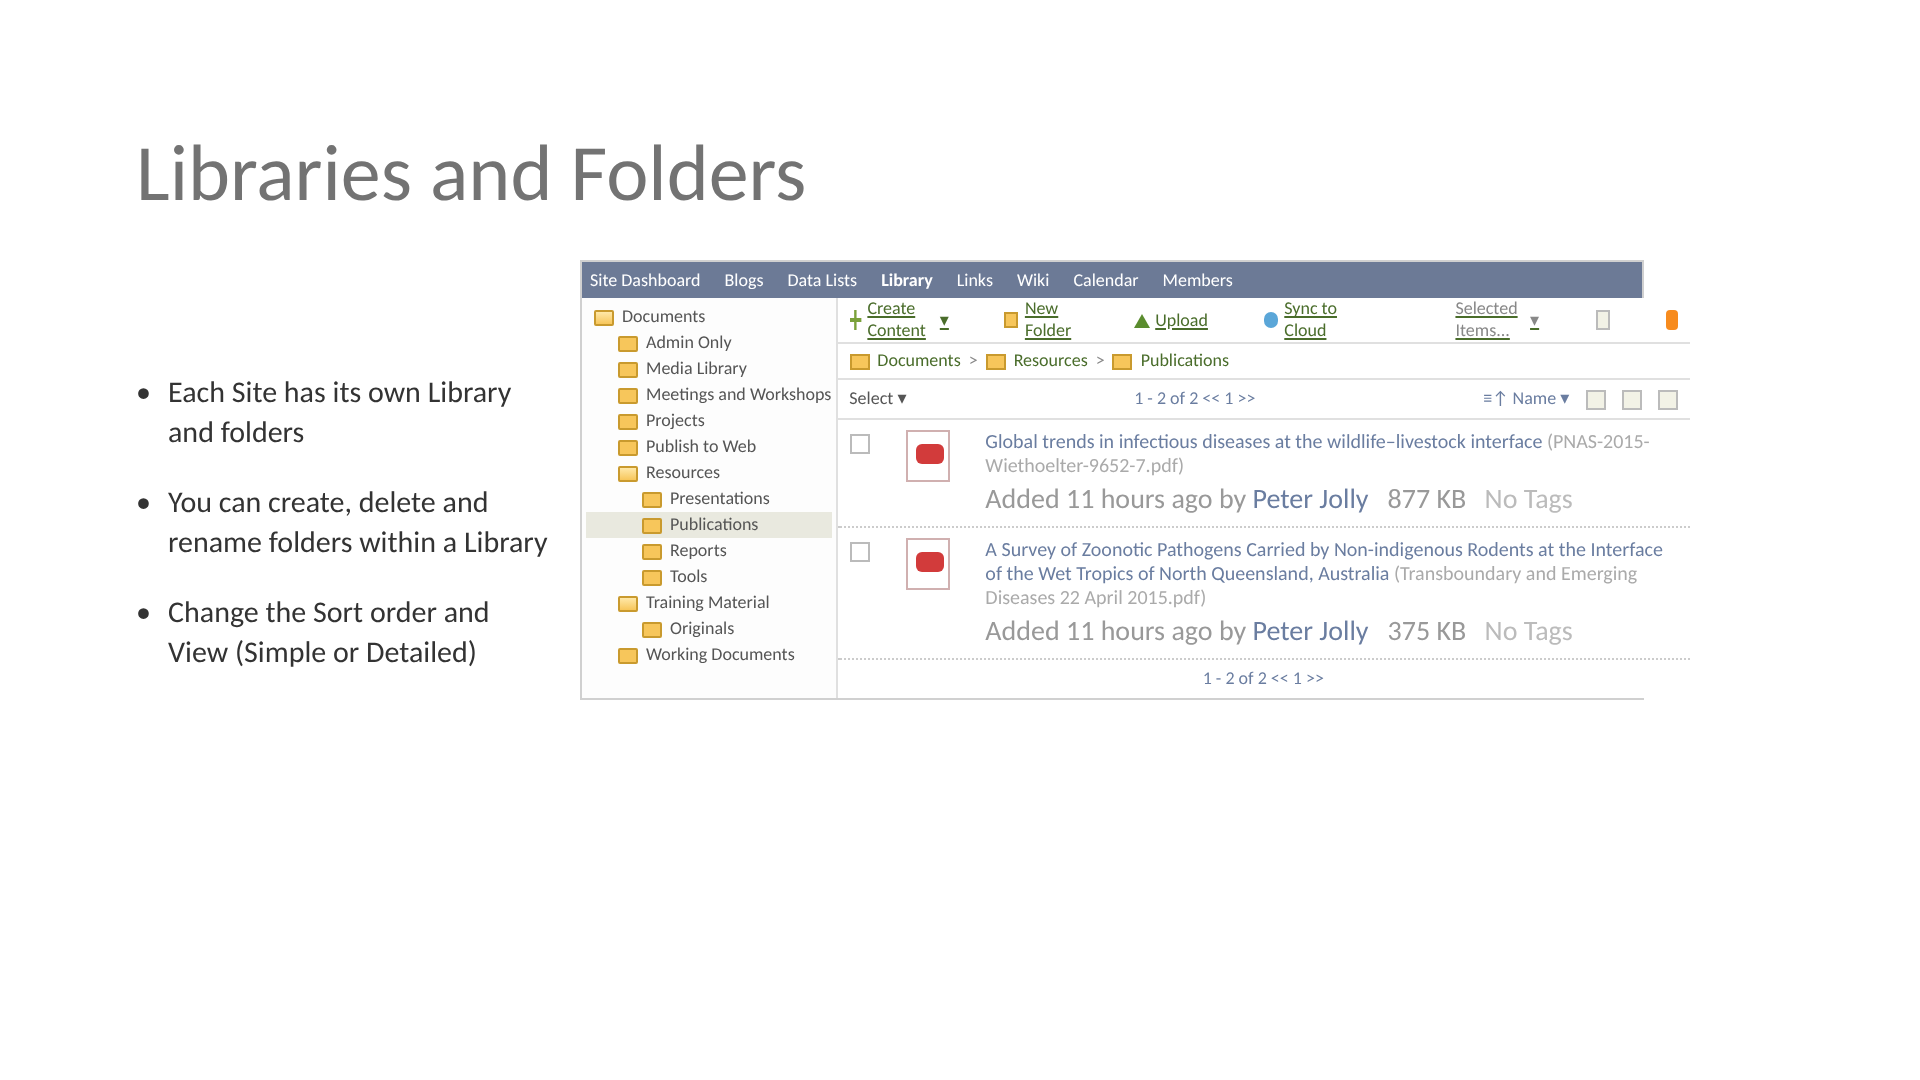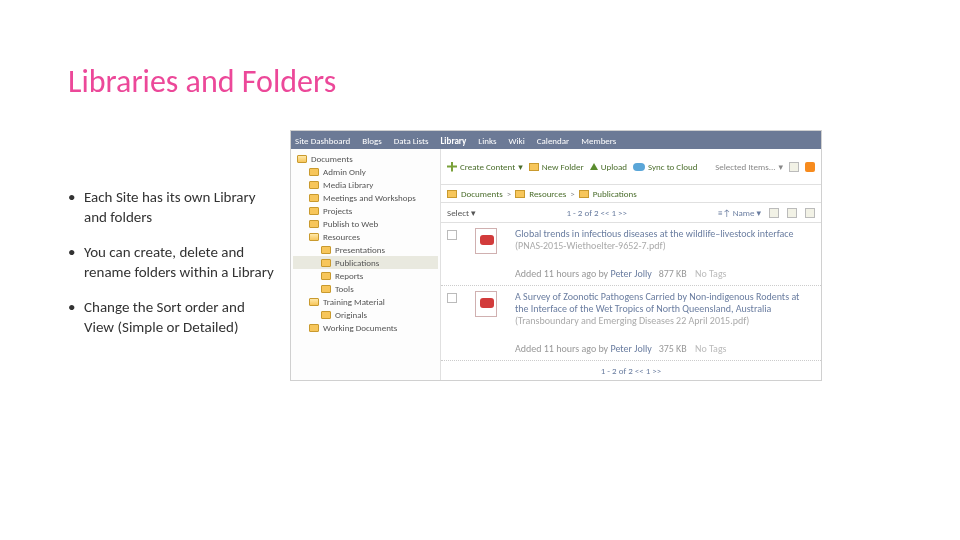"Libraries and Folders" .slide-title { color: #ec4899 -> #737373; font-size: 32px -> 40px }
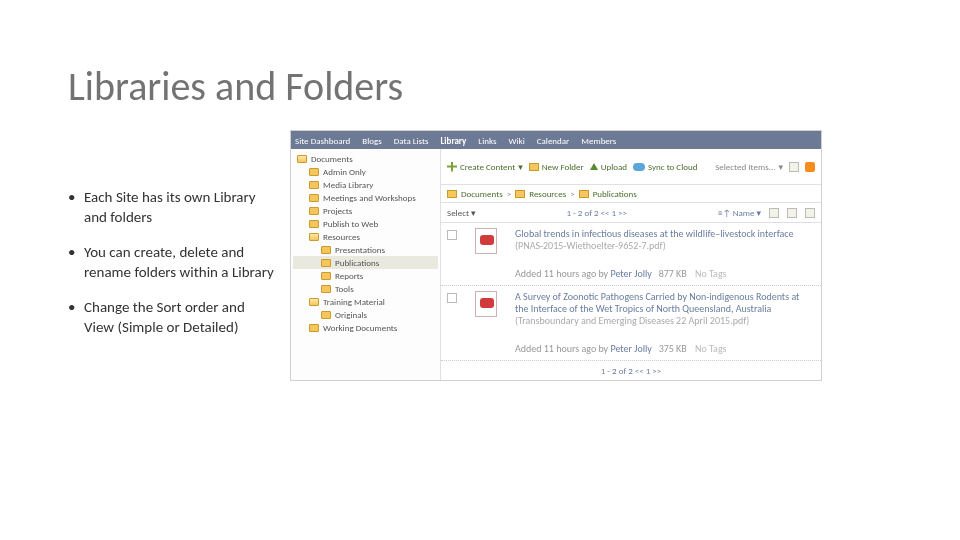"Create Content" .toolbar { gap: 6px -> 28px; padding: 12px 6px -> 0 6px; text-decoration: none -> underline }
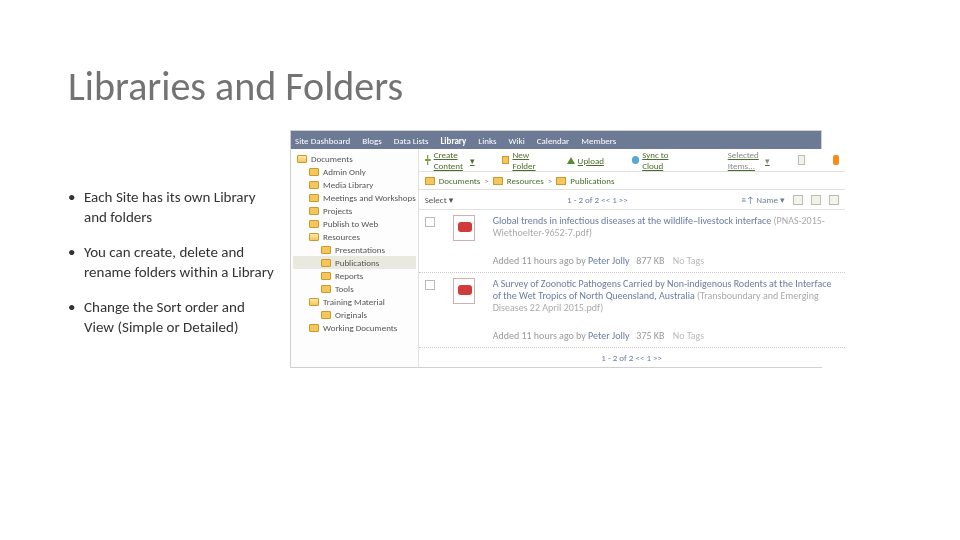"Added 11 hours ago by" .docmeta { font-size: 10px -> 14px; margin-top: 15px -> 2px }
